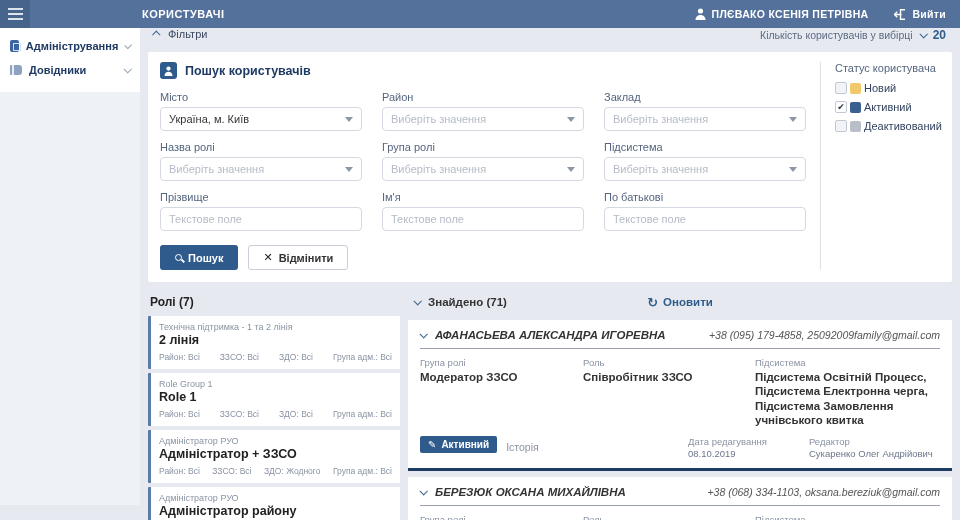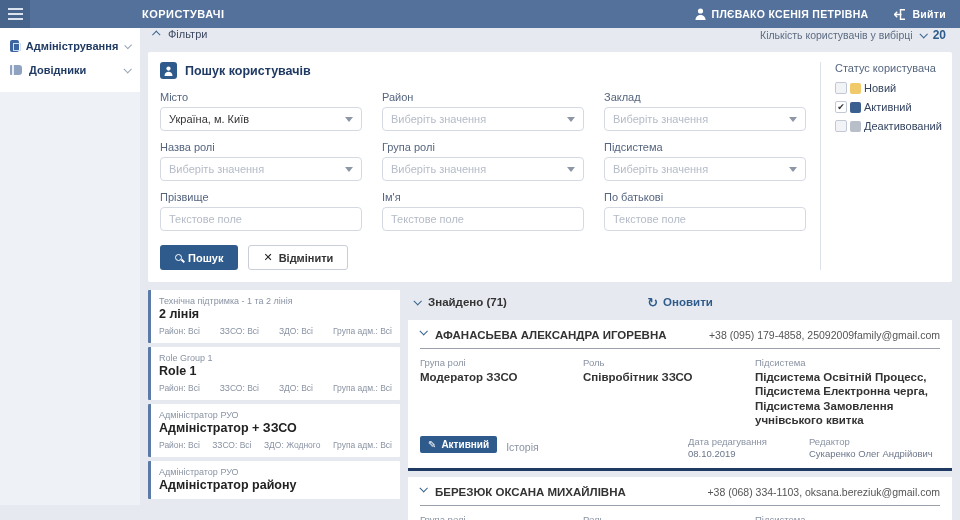"Ролі (7)" div.roles-title { html: none -> <div>Ролі (7)</div> }
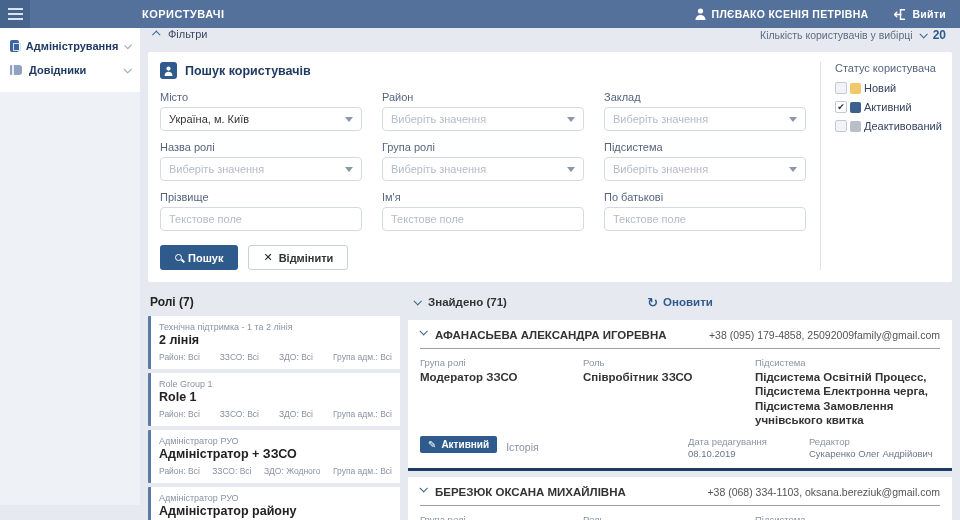"АФАНАСЬЕВА АЛЕКСАНДРА ИГОРЕВНА" .uc-head { align-items: none -> center; font-style: none -> italic }
